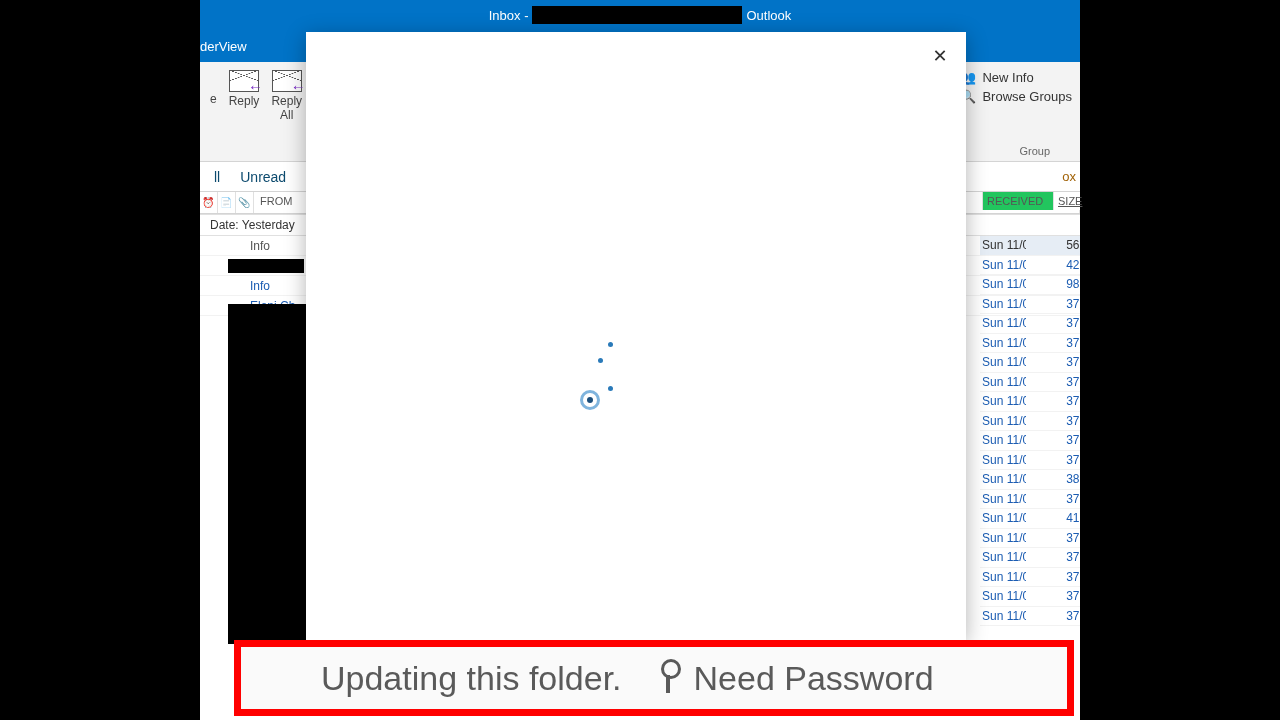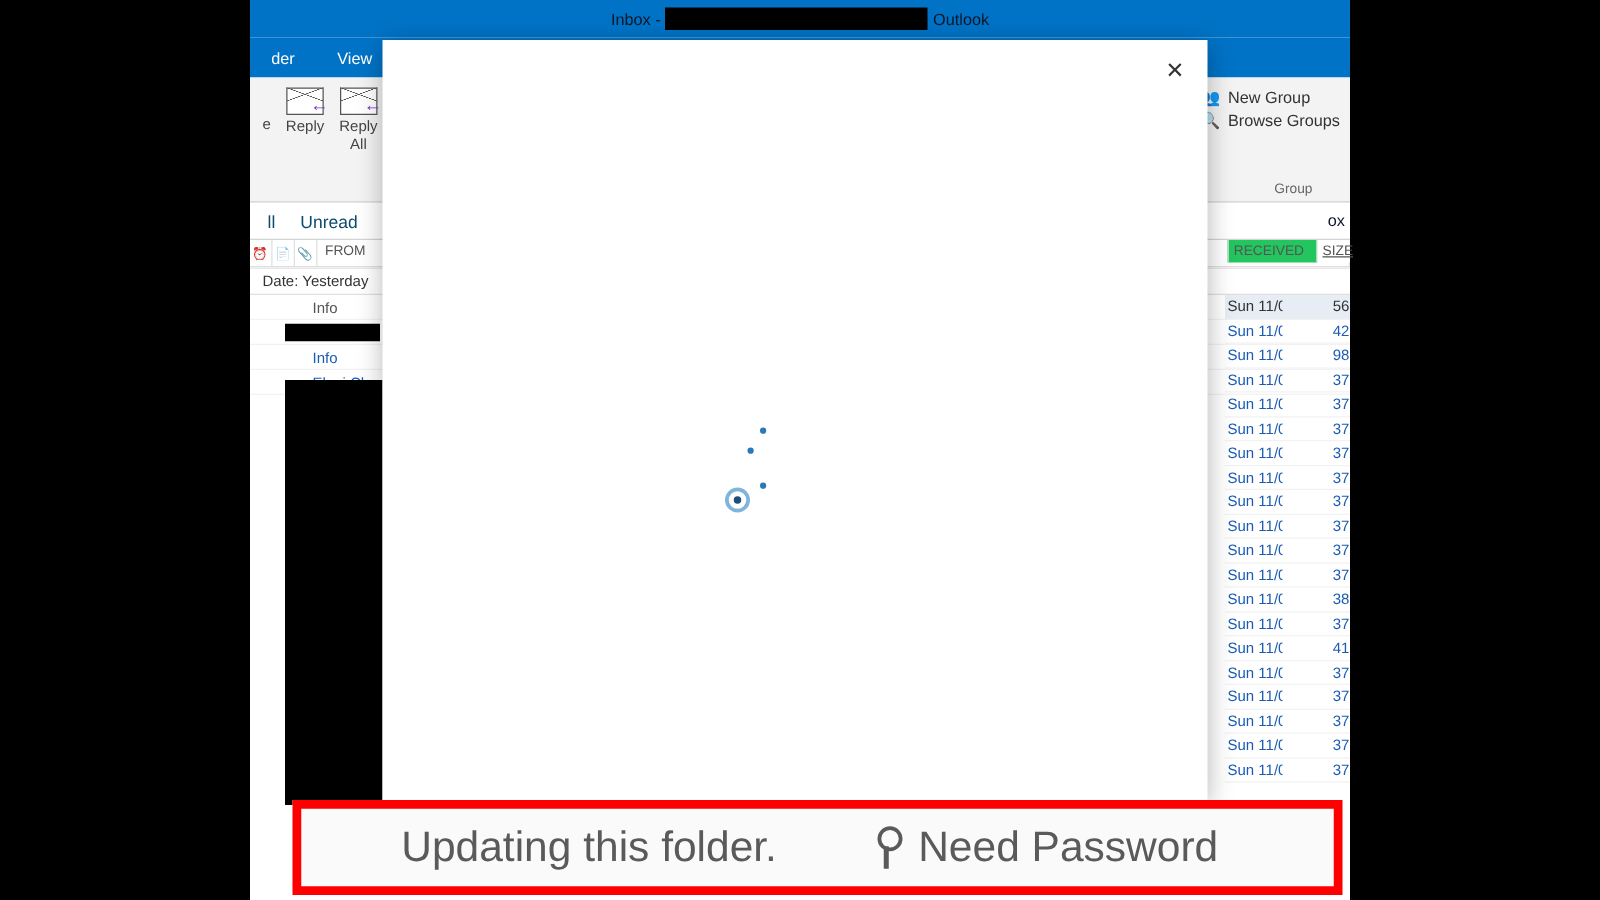"Inbox -" .title-bar { color: #0f172a -> #ffffff }
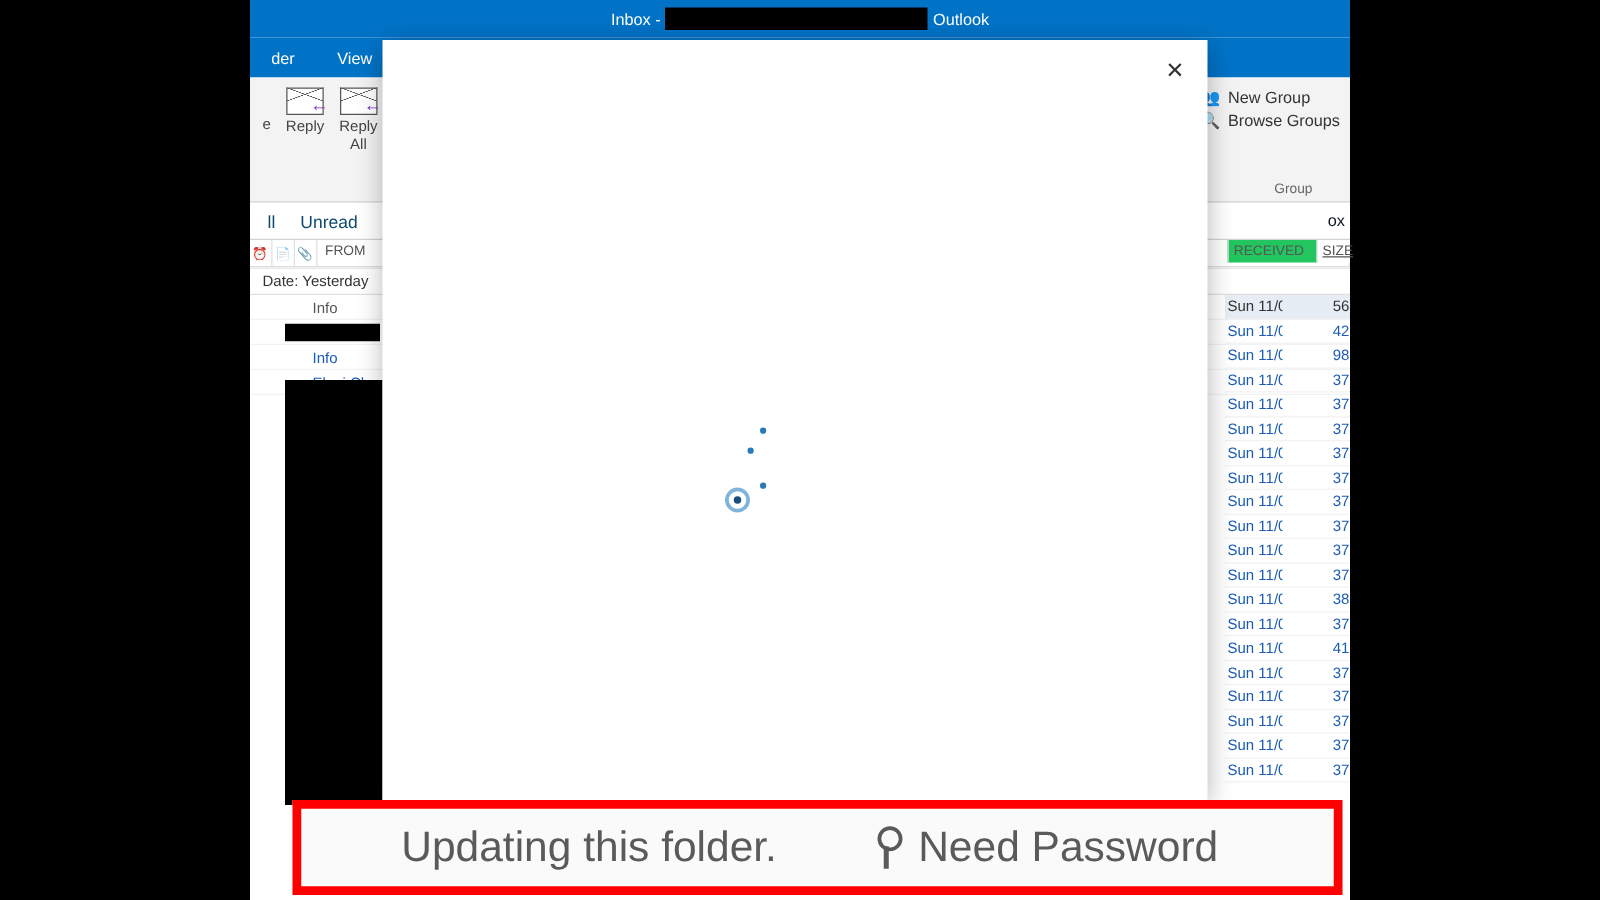"der" .menu-item { padding: 0 17px -> 0 0 }
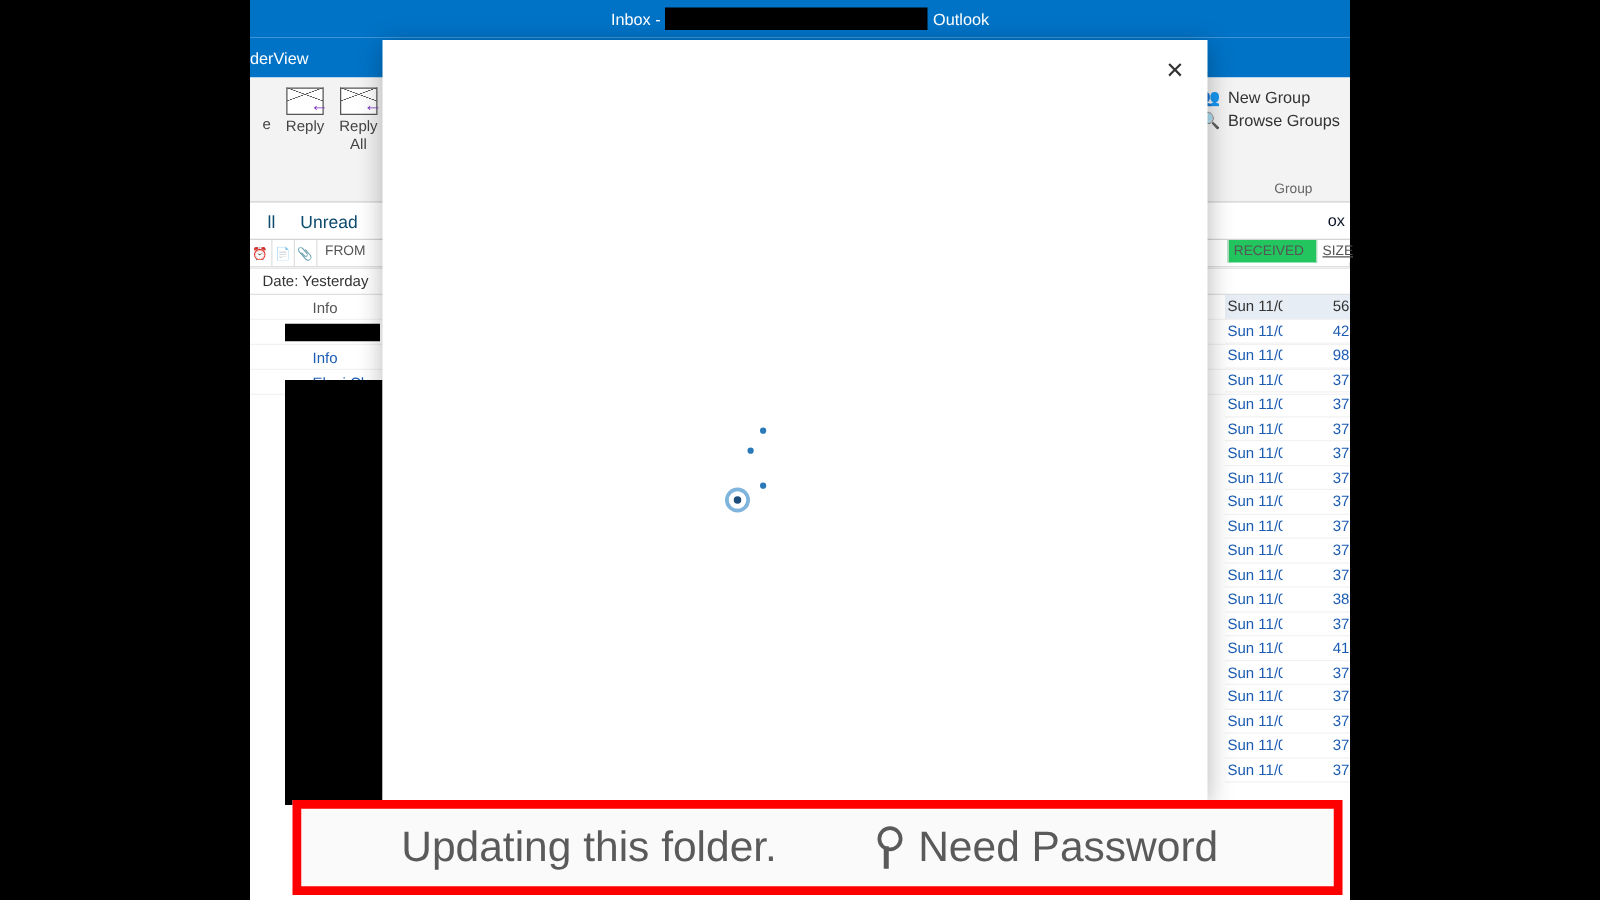"New Group" span { text: Group -> Info }
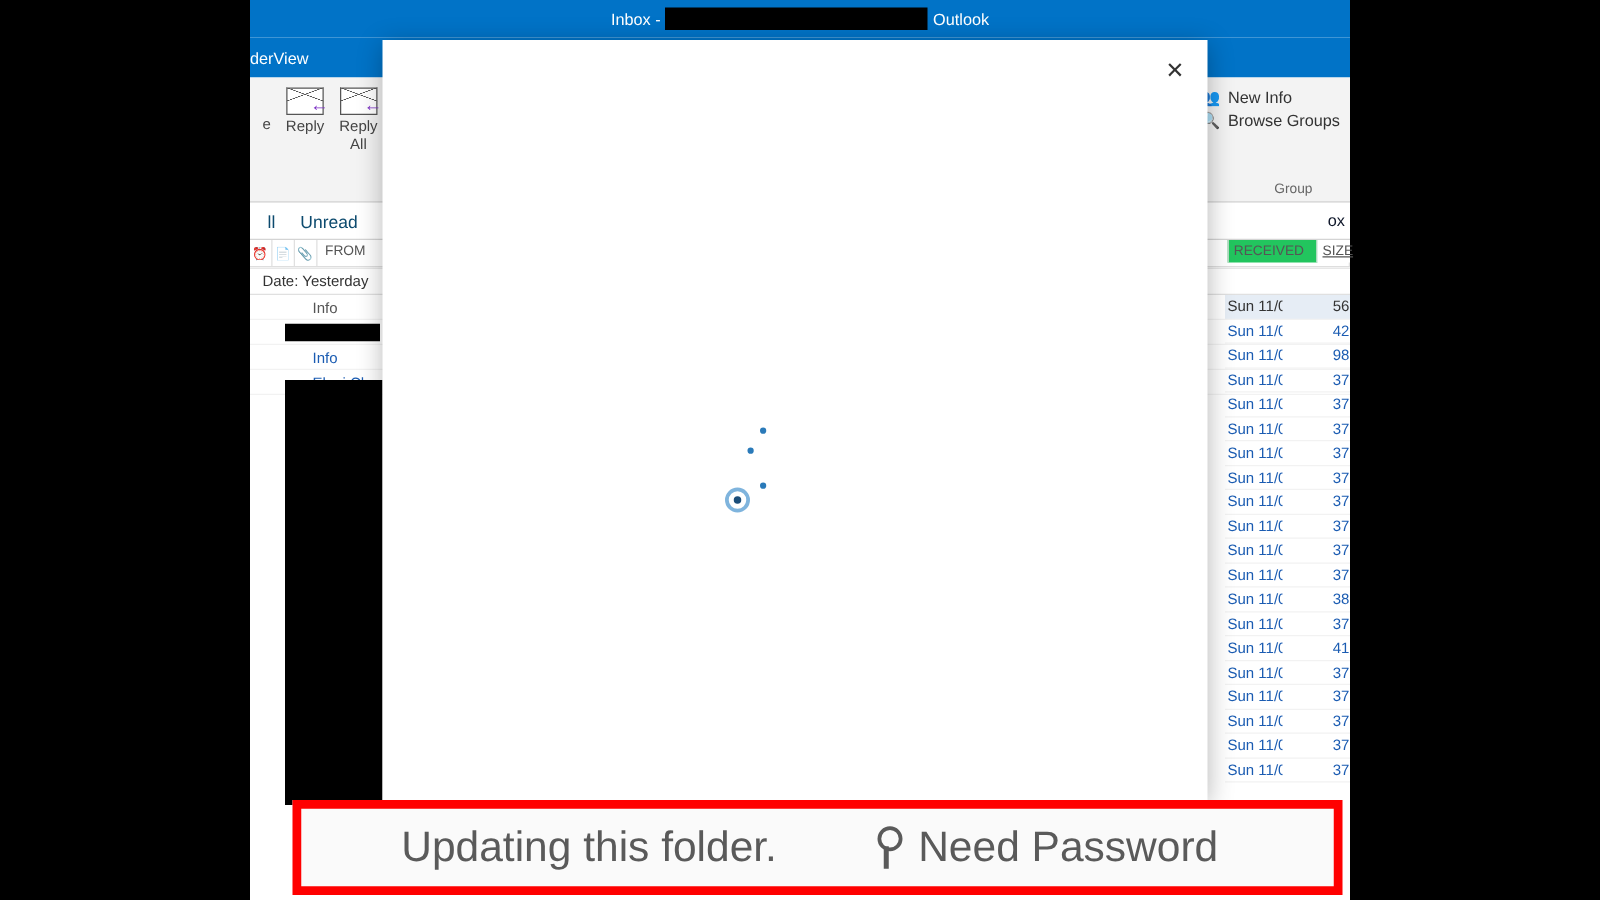"ox" .filter-right { color: #0f172a -> #a16207 }
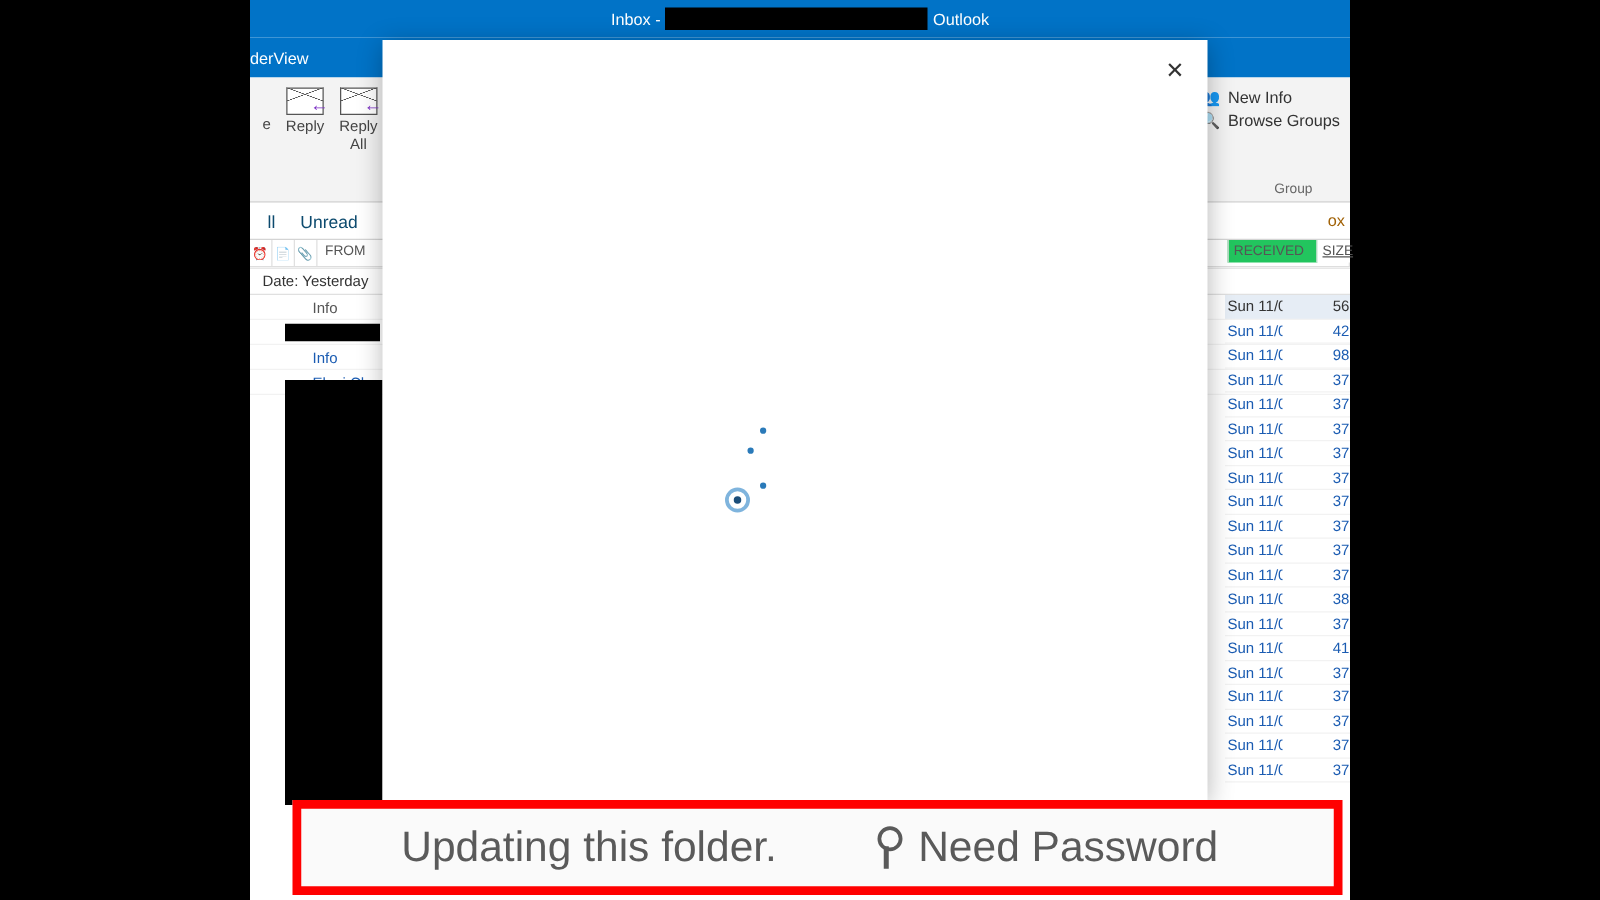"Updating this folder." .status-highlight { gap: 77px -> 36px }
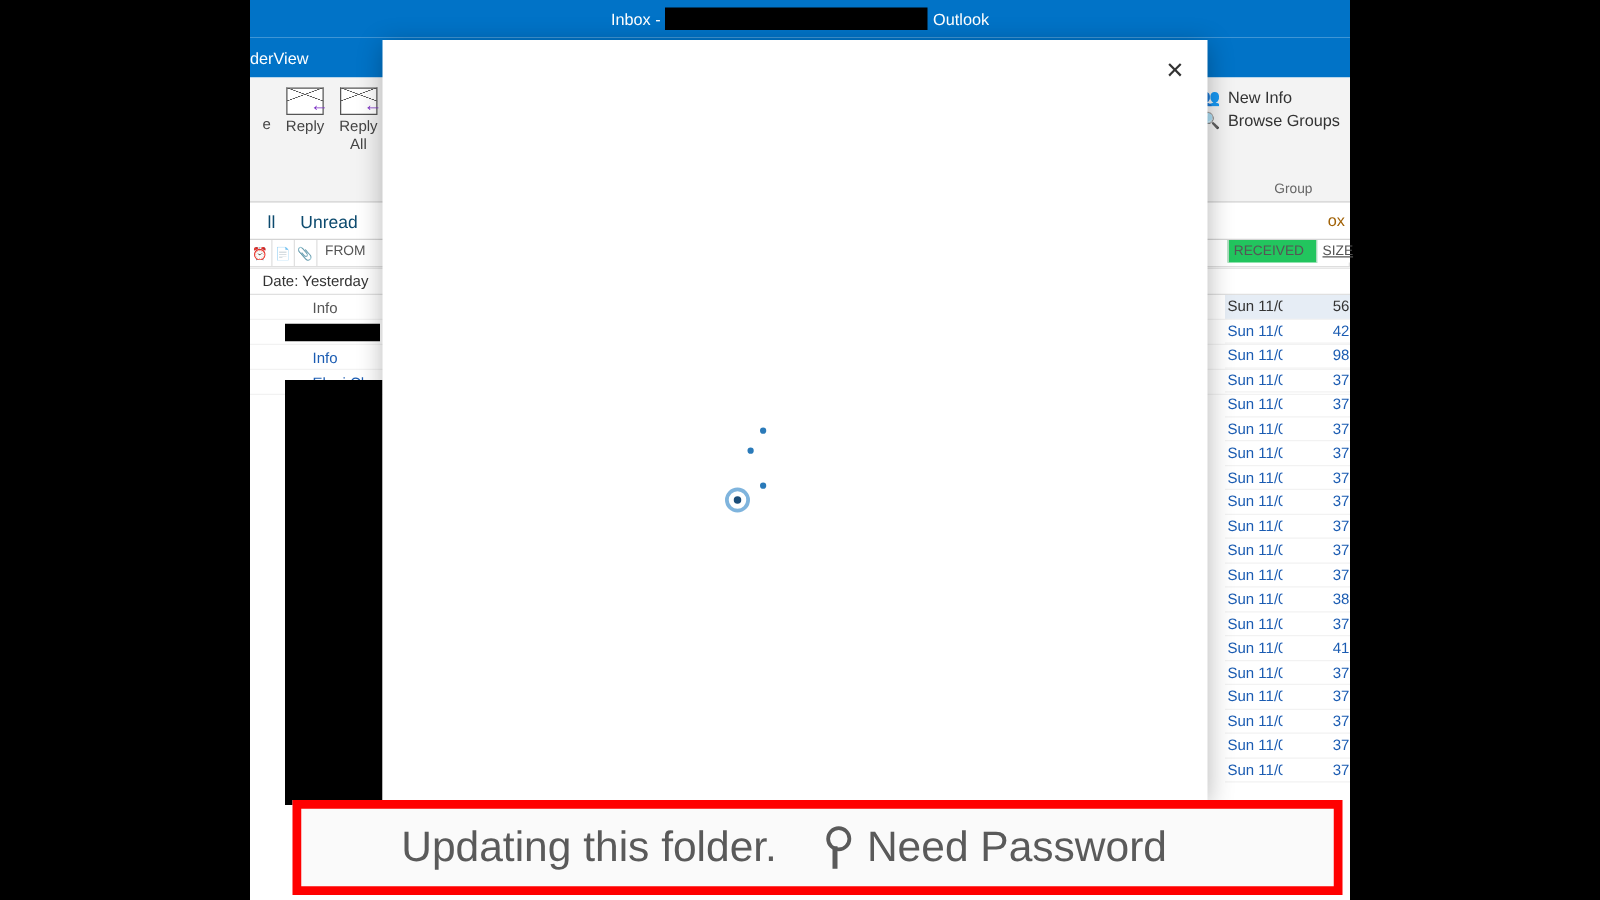"Need Password" .status-needpw { align-items: center -> none }
